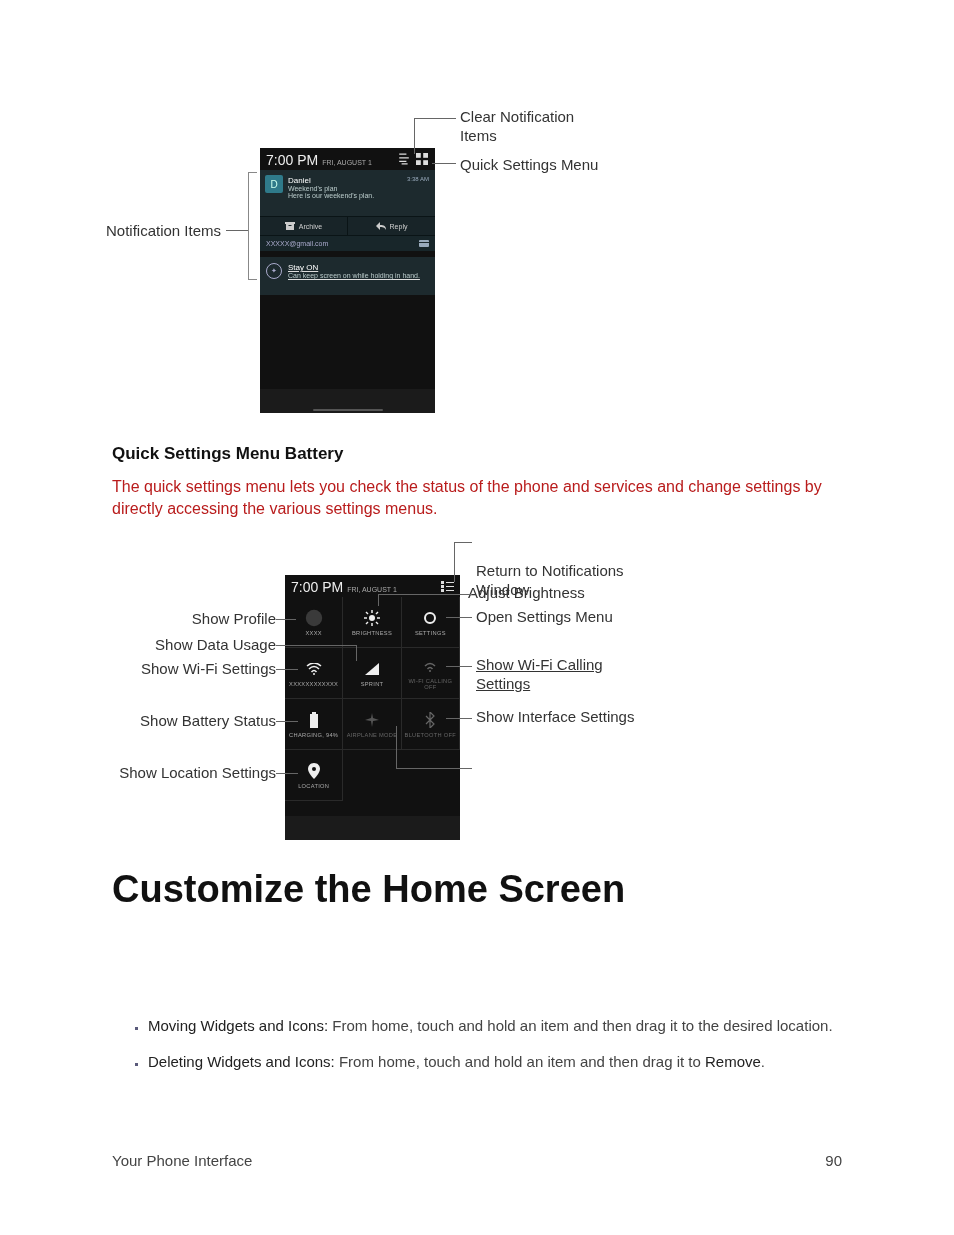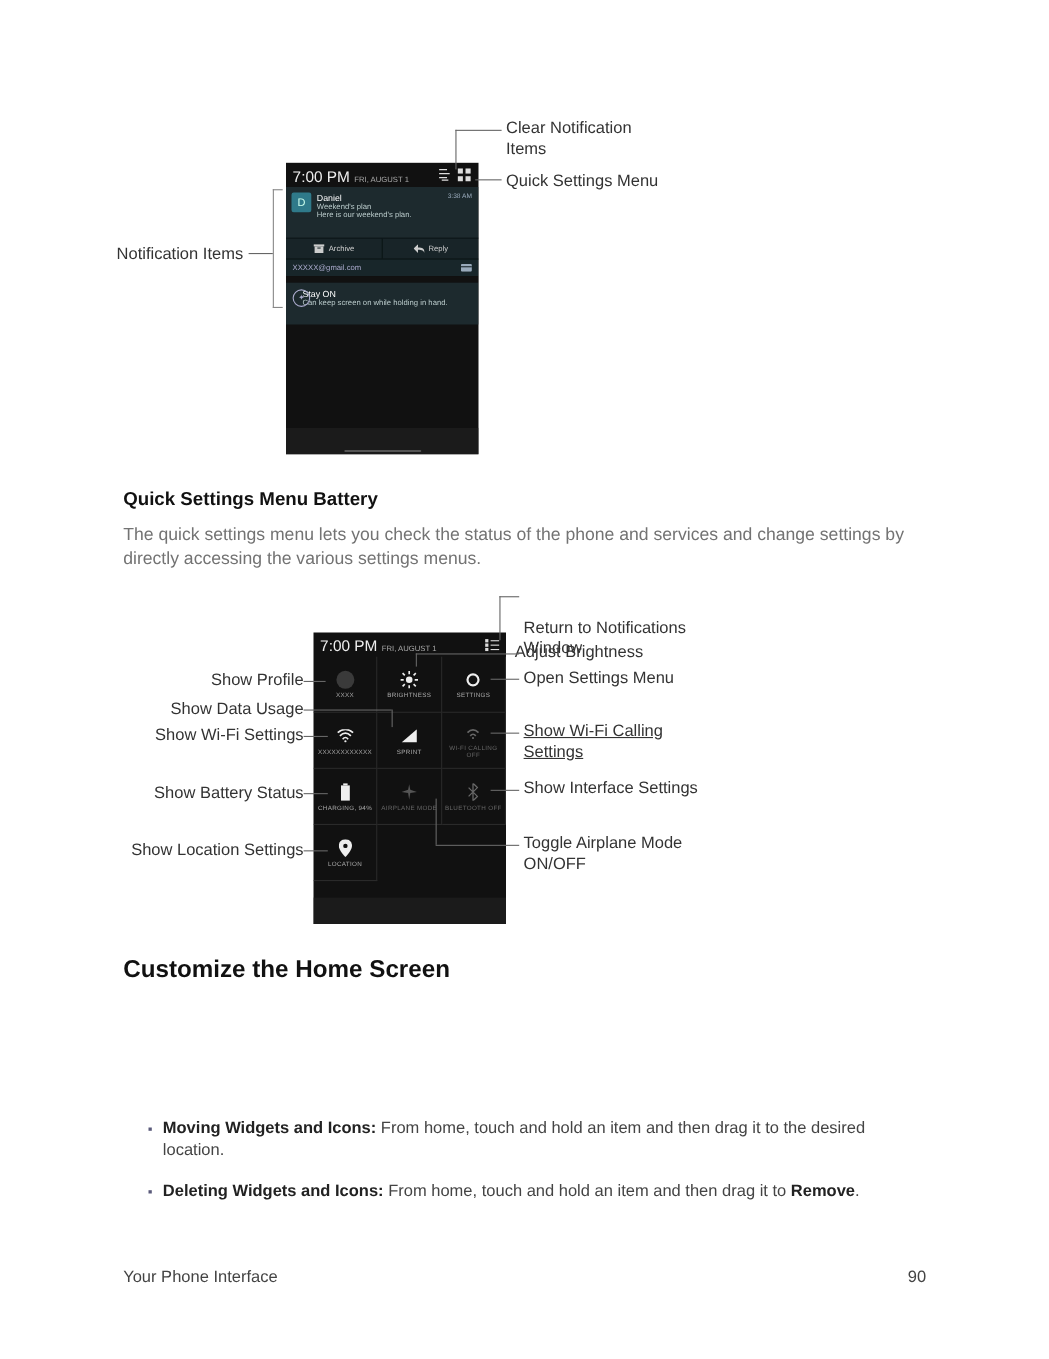"Stay ON" .fig1 .notif.stayon { padding: 6px 6px 6px 15px -> 6px 6px 6px 28px; text-decoration: none -> underline }
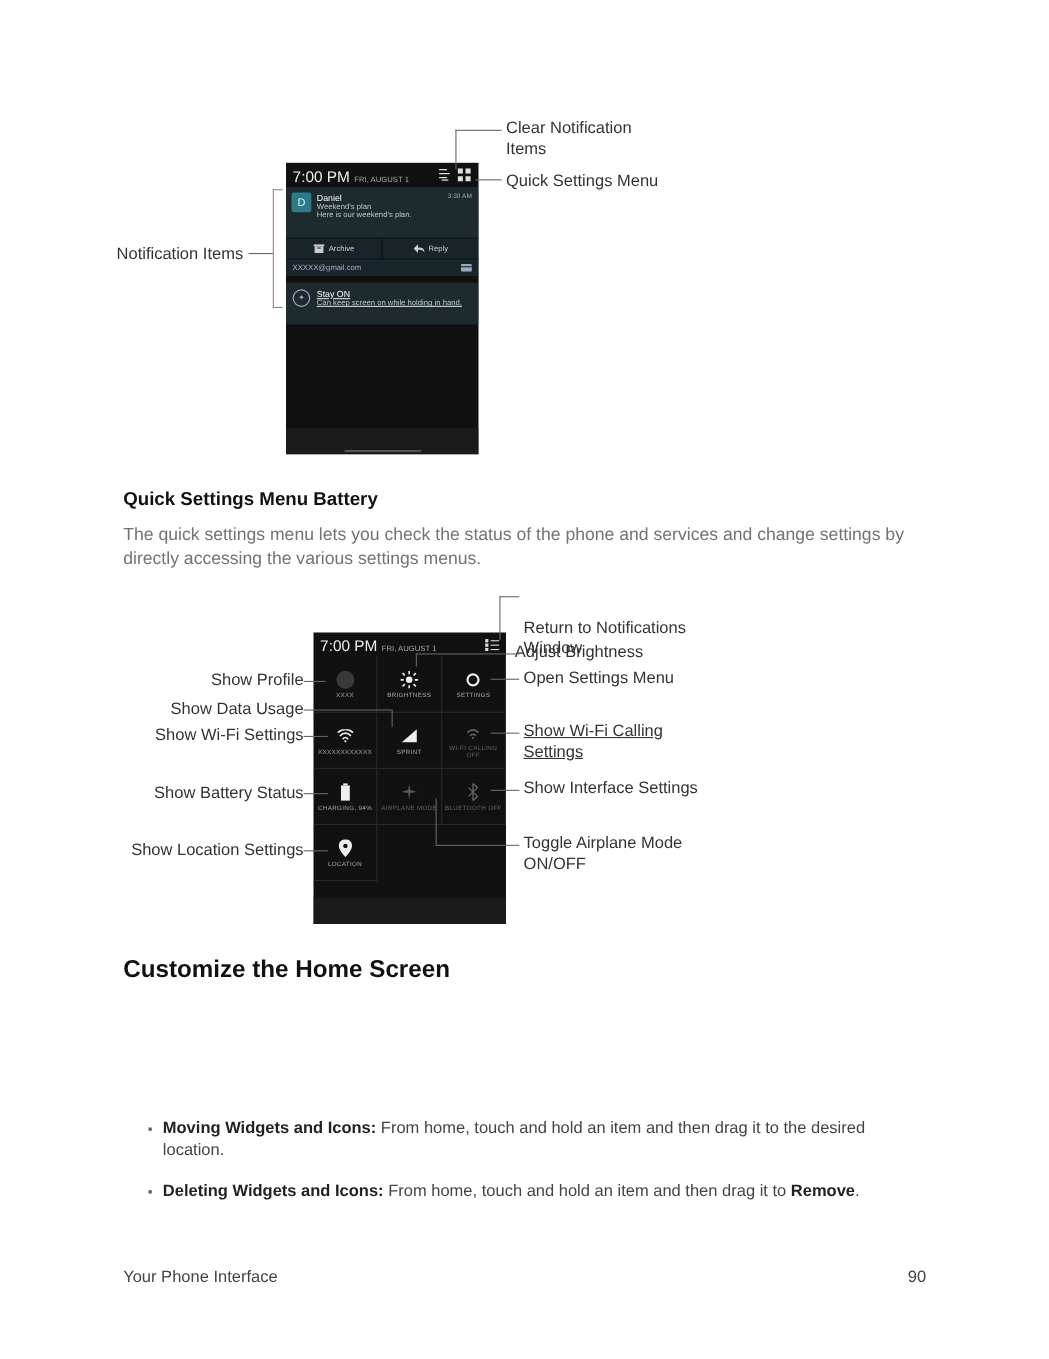"The quick settings menu lets" .body { color: #737373 -> #b91c1c }
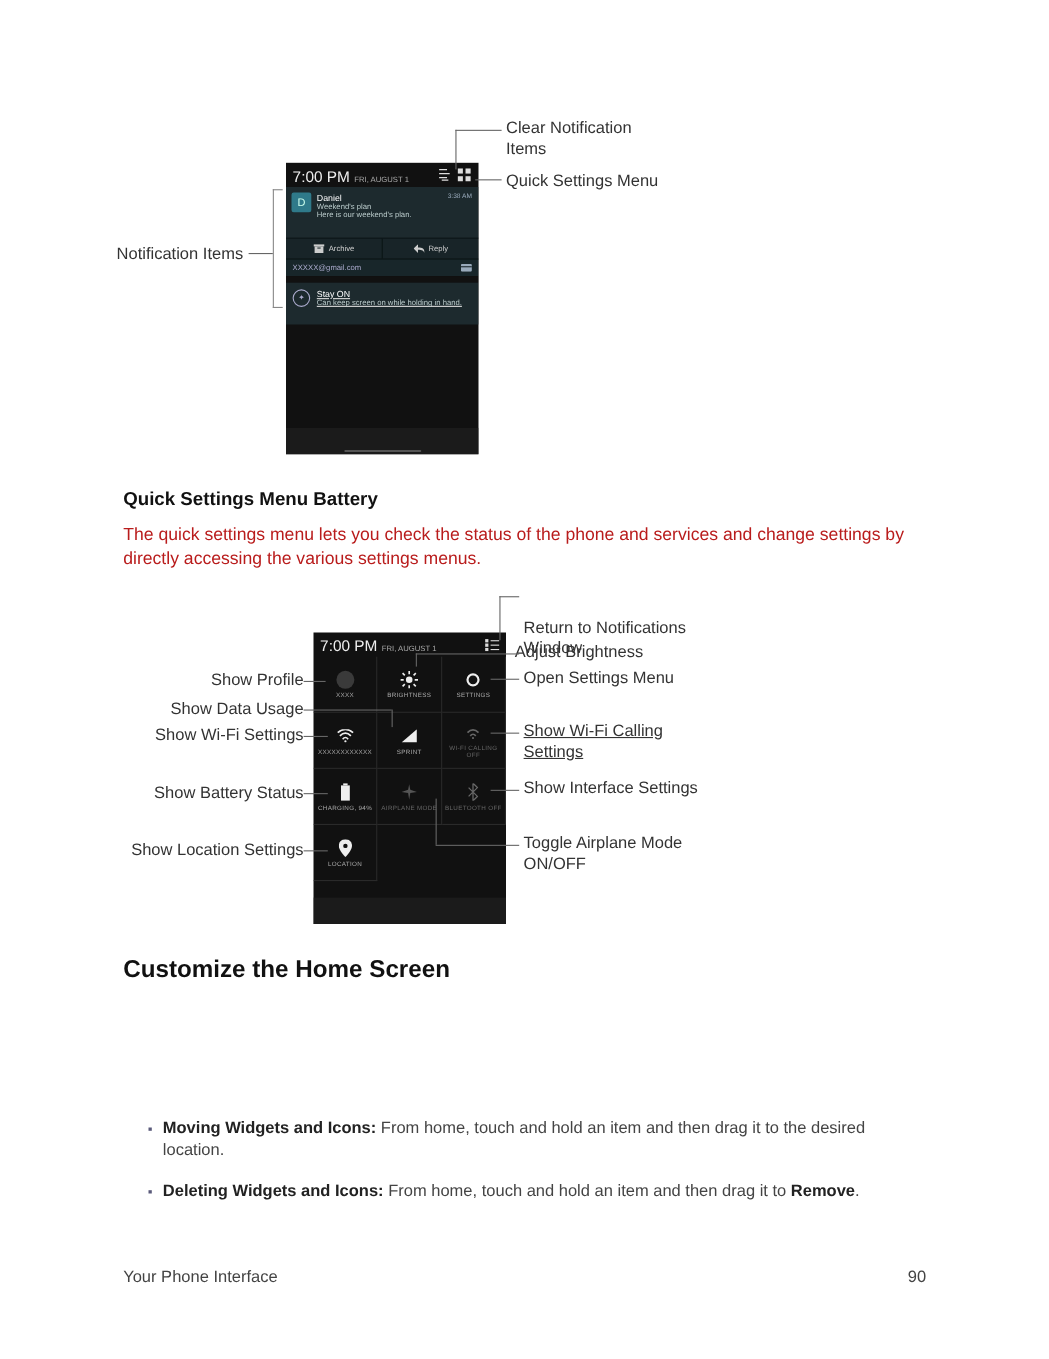"Toggle Airplane Mode ON/OFF" div.lbl { html: <div>Toggle Airplane Mode ON/OFF</div> -> none }
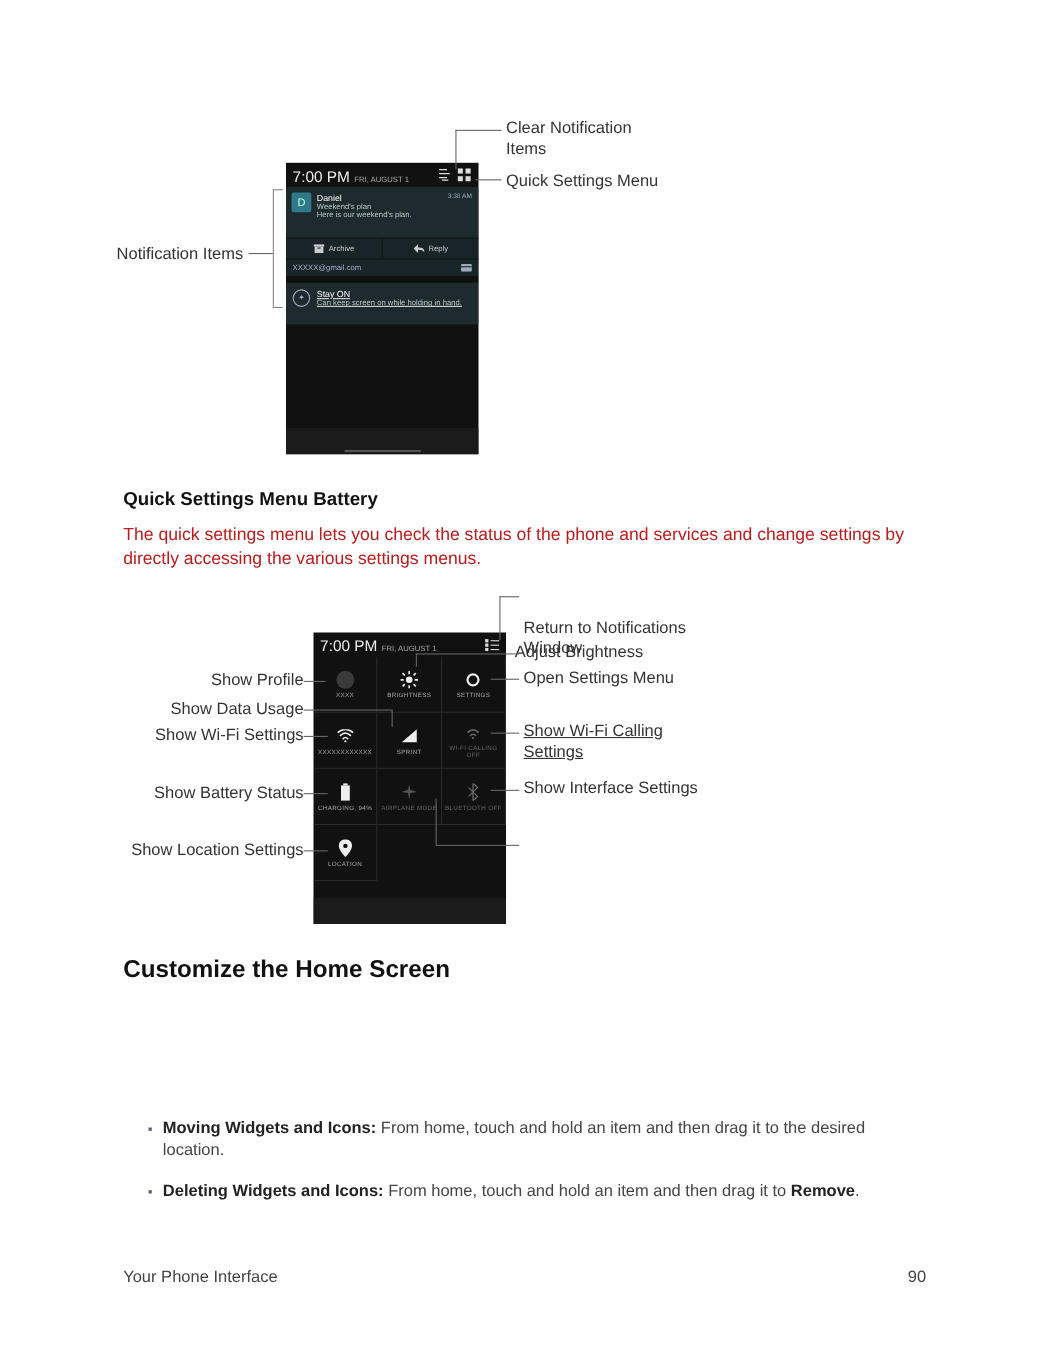"Customize the Home Screen" .h1 { font-size: 22px -> 38px }
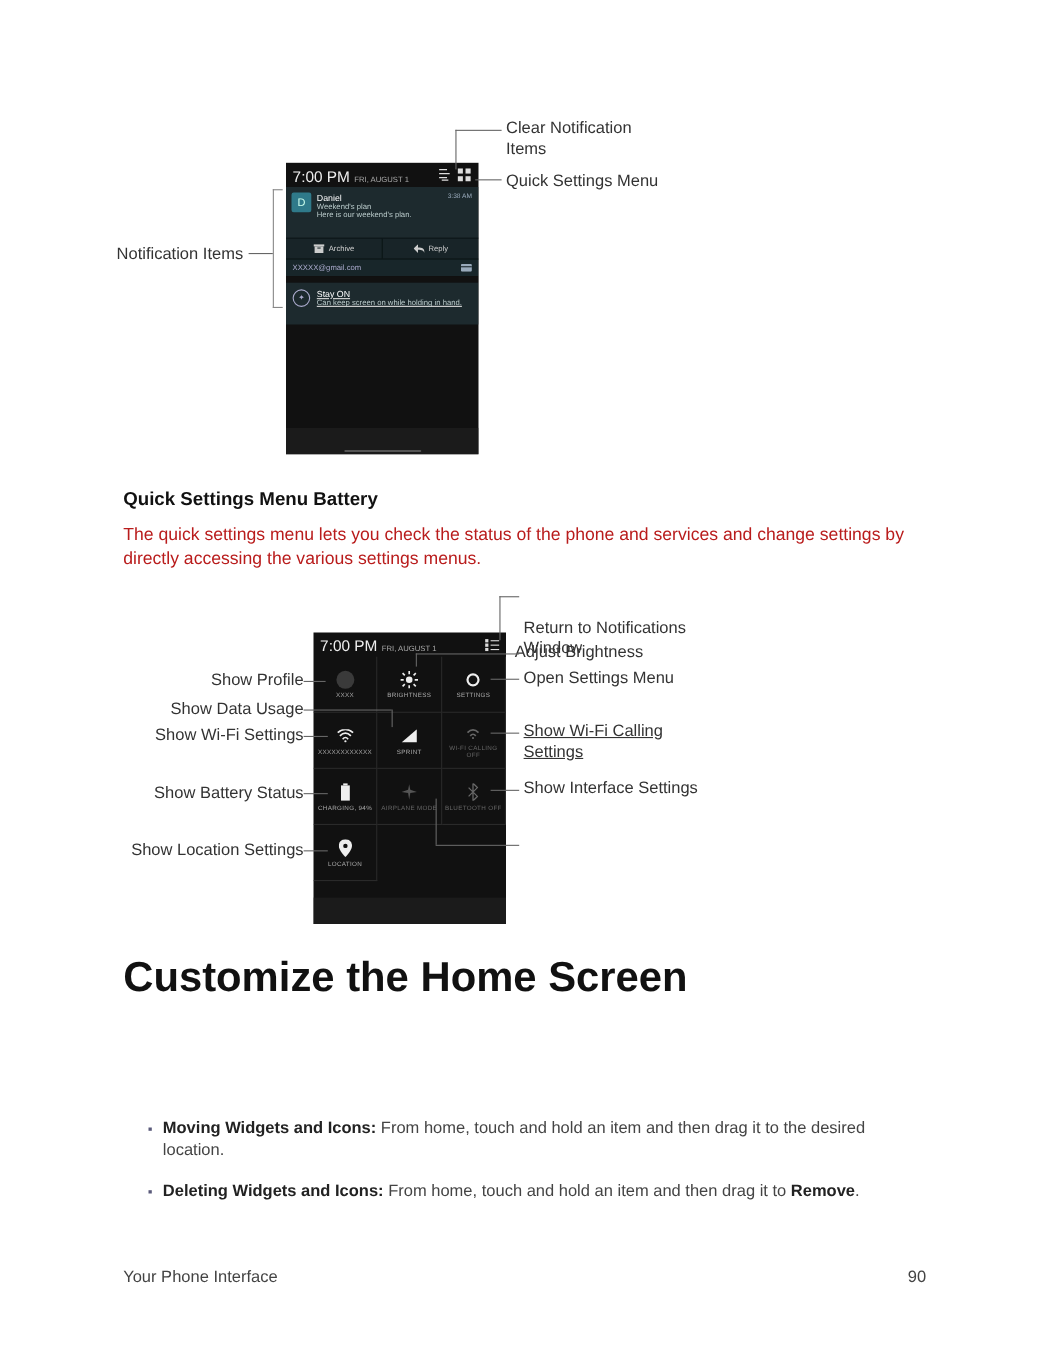"Moving Widgets and Icons:" .bold { font-weight: 700 -> 400 }
